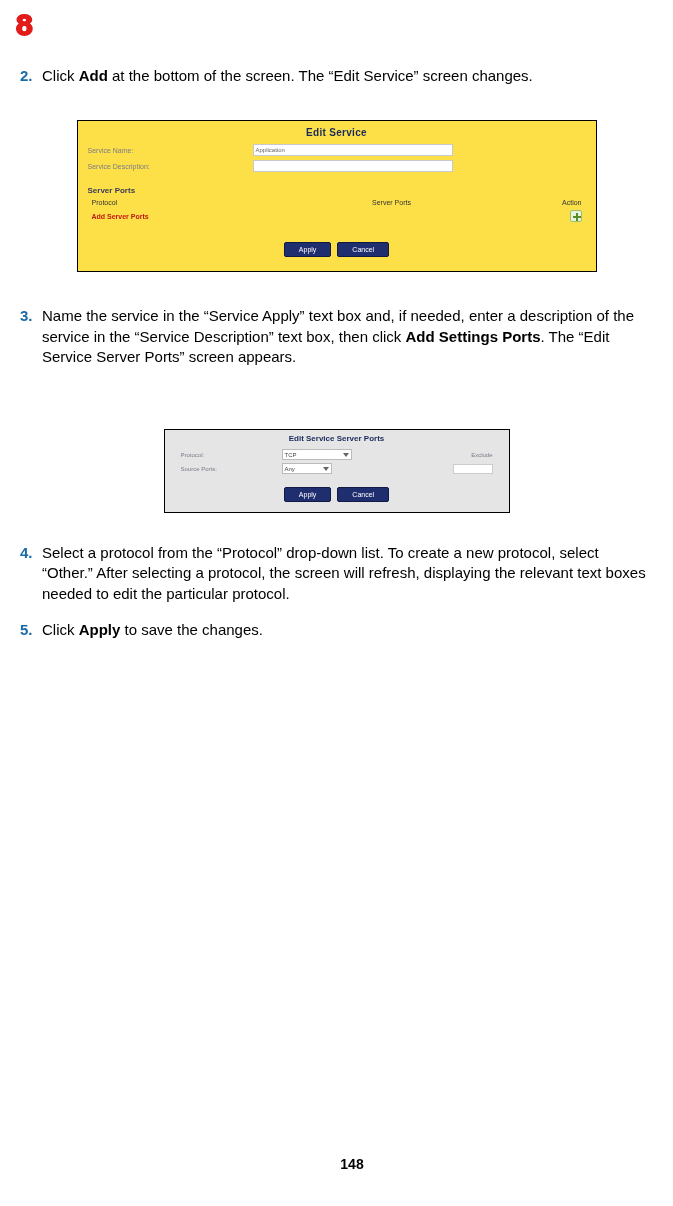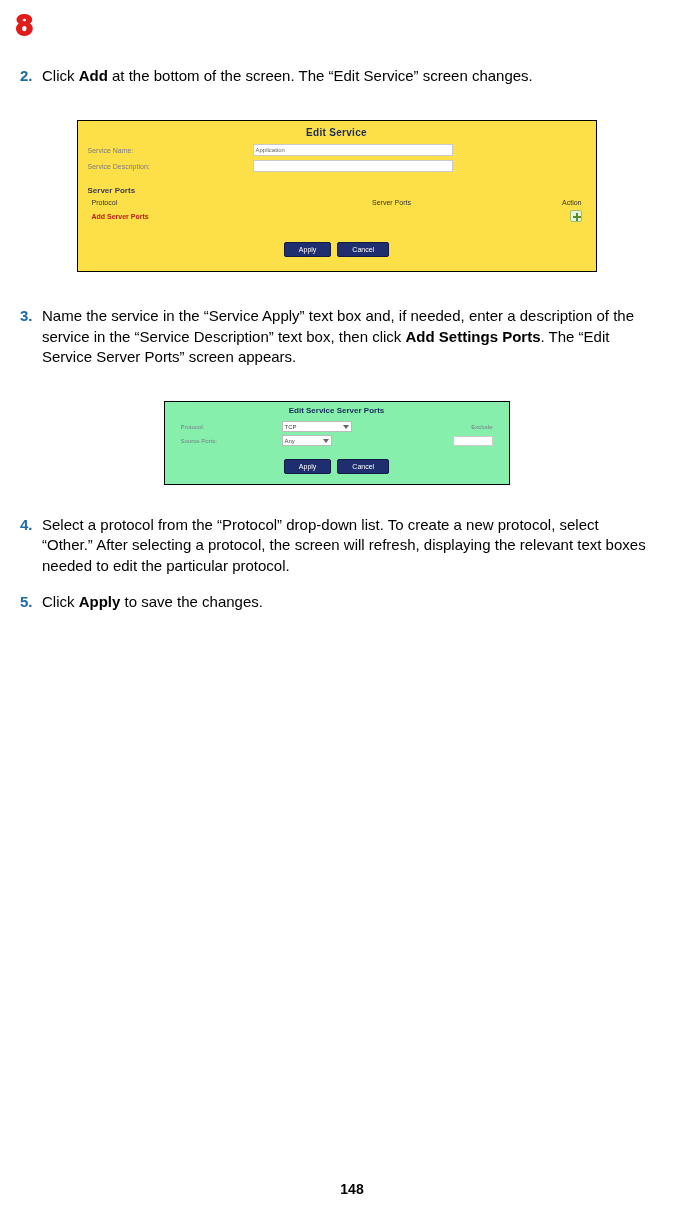"Edit Service Server Ports" .figure2 { background: #86efac -> #e5e5e5; margin-top: none -> 28px }
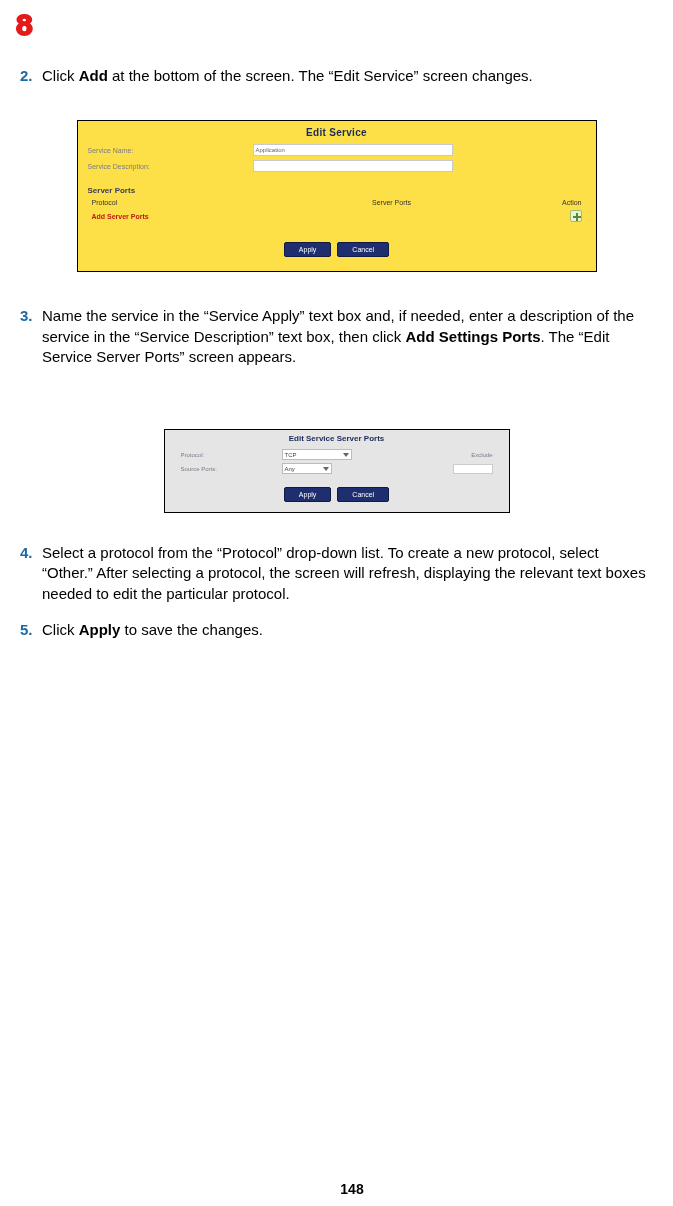"148" .page-num { bottom: 9px -> 34px }
